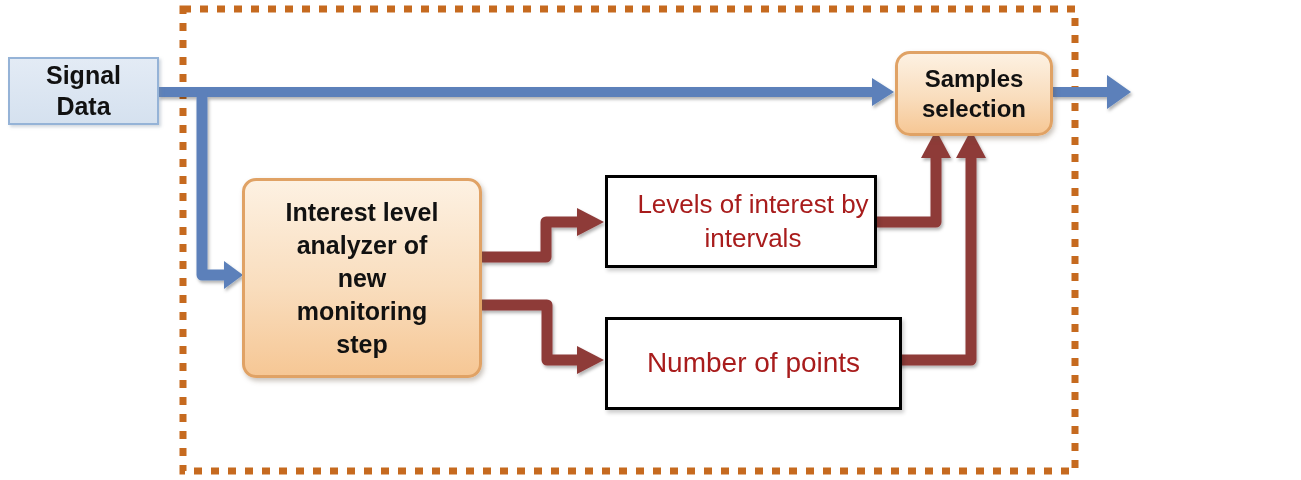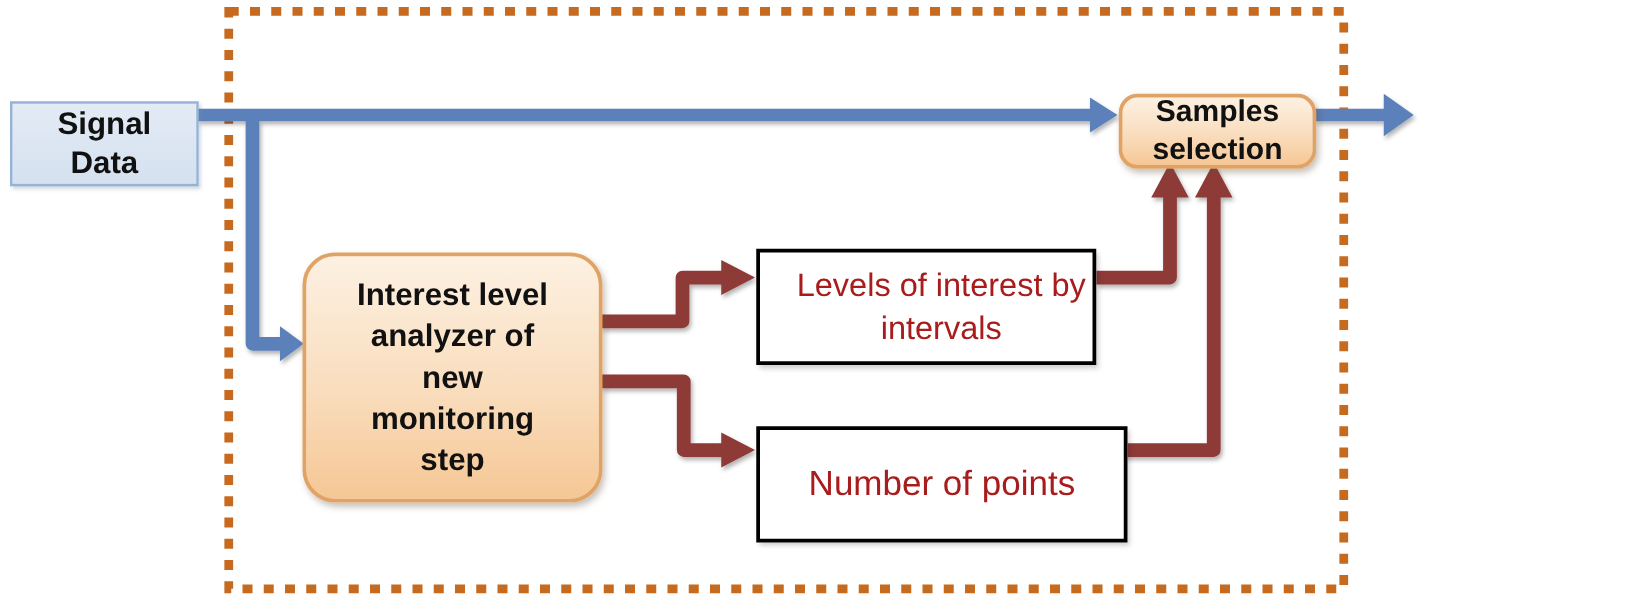"Signal" .node { margin-top: 24px -> none }
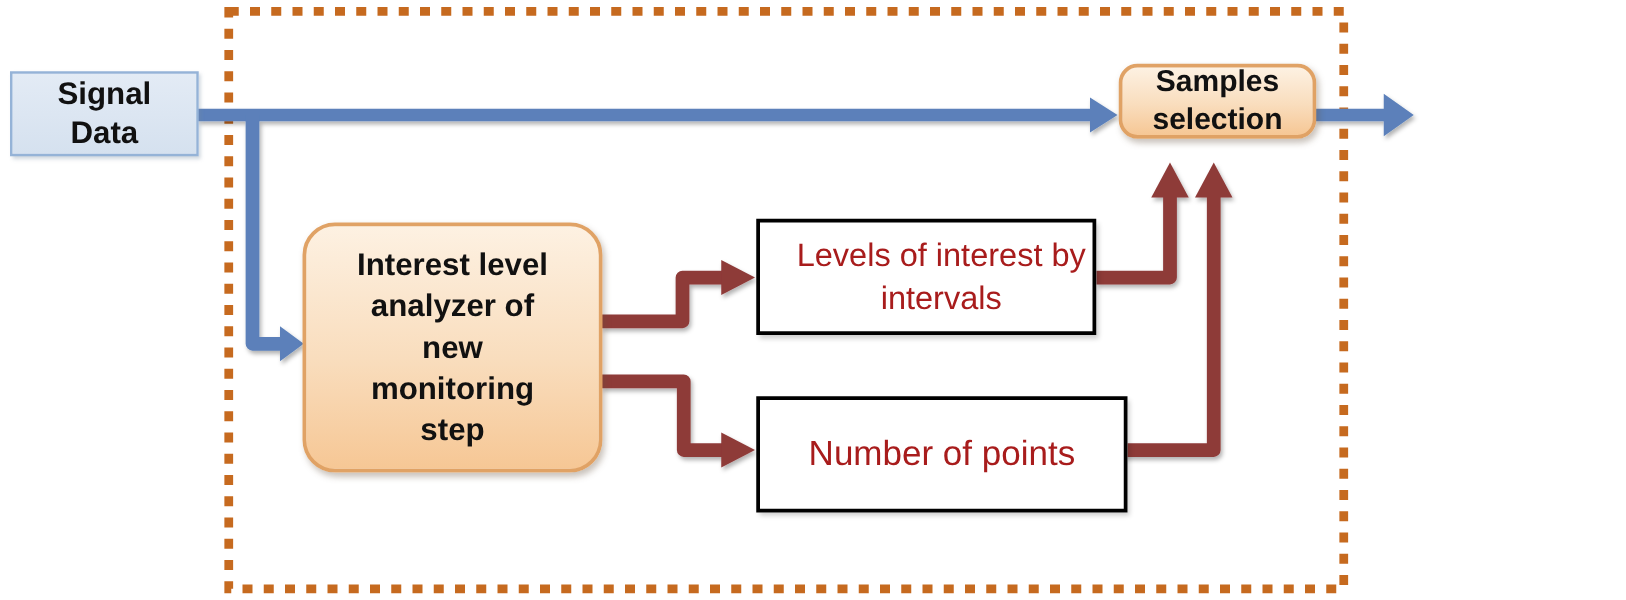"Samples" .samples { height: 60px -> 85px }
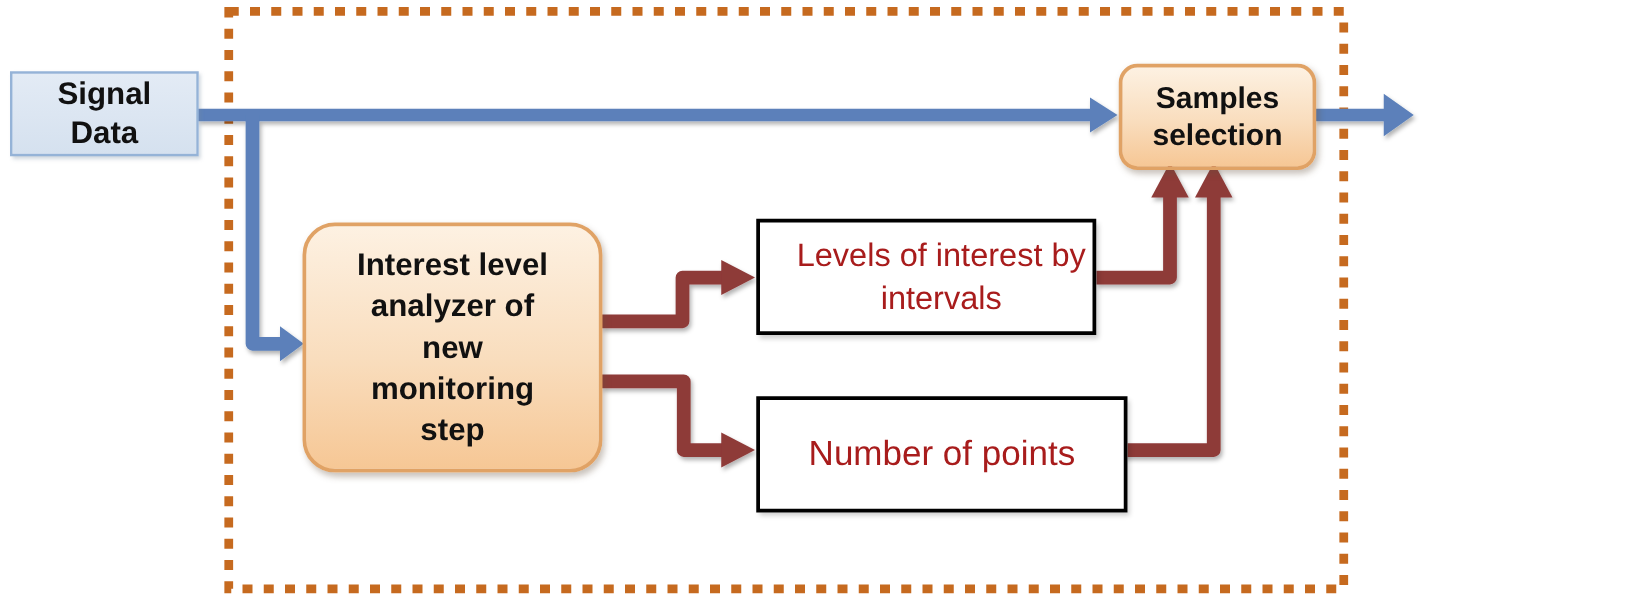"Interest level" .analyzer { border-radius: 26px -> 14px }
